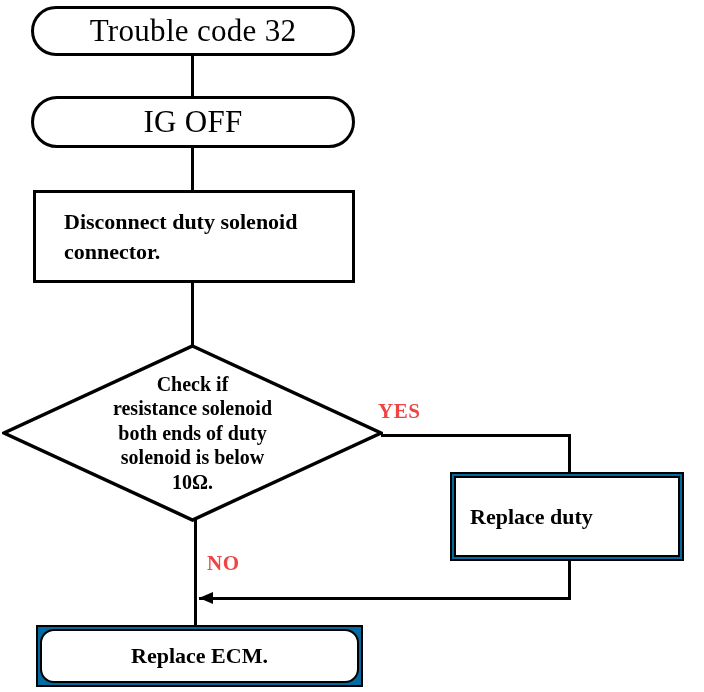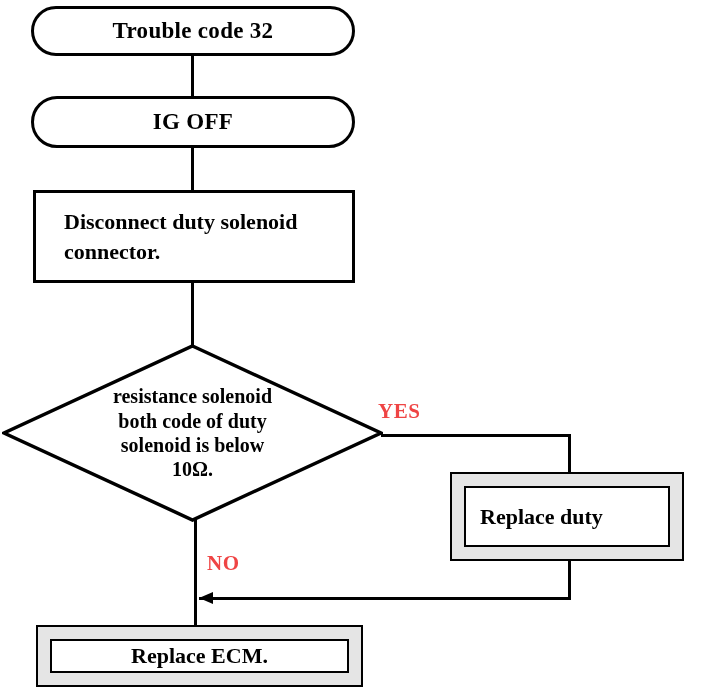"Trouble code 32" .stadium { font-size: 23px -> 31px; font-weight: 700 -> 400 }
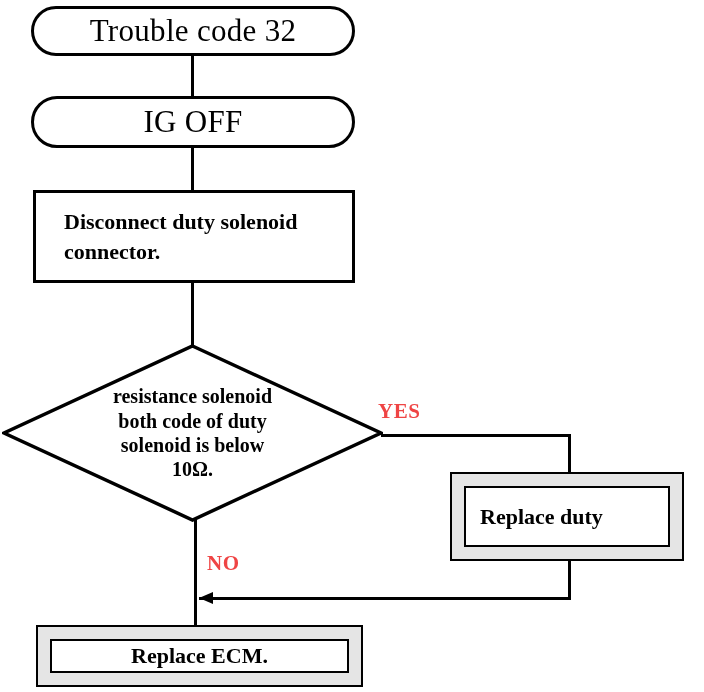"Check if" div { html: none -> <div>Check if</div> }
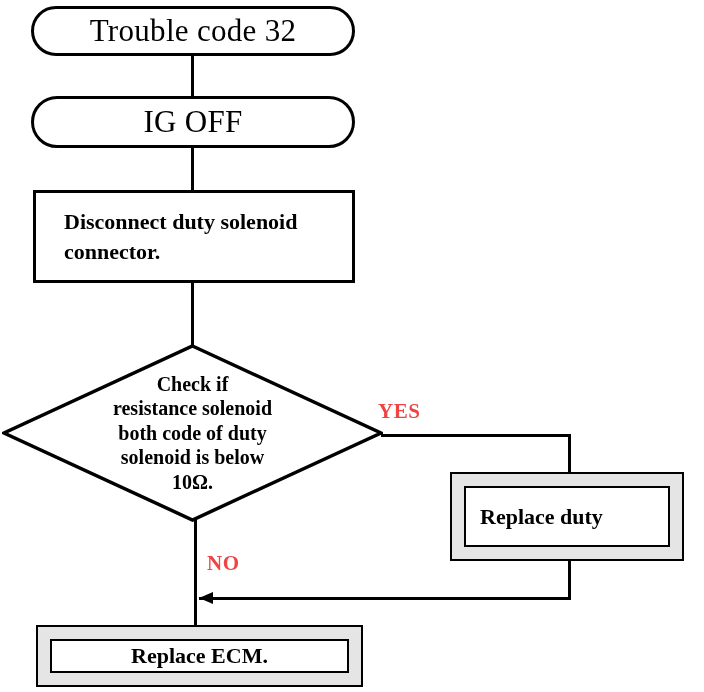"both code of duty" div { text: code -> ends }
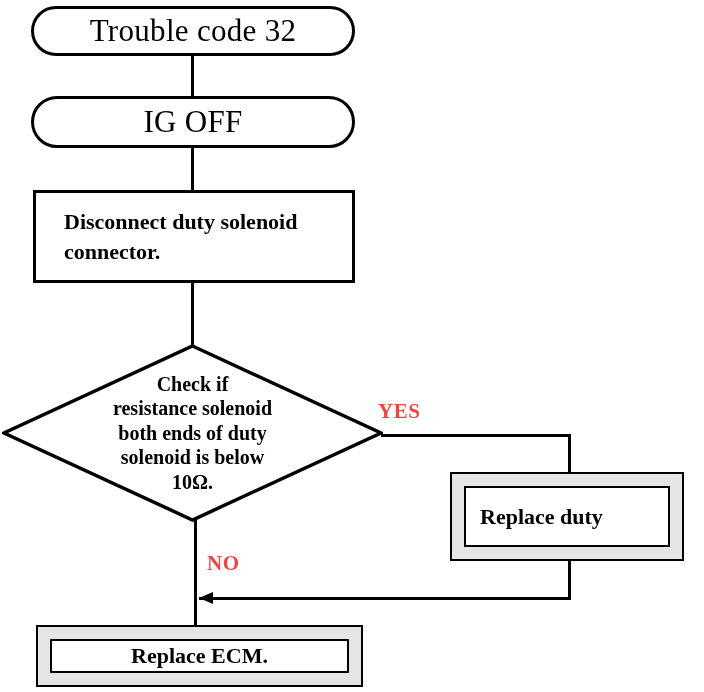"Replace duty" .double { background: #e5e5e5 -> #0369a1; padding: 12px -> 2px }
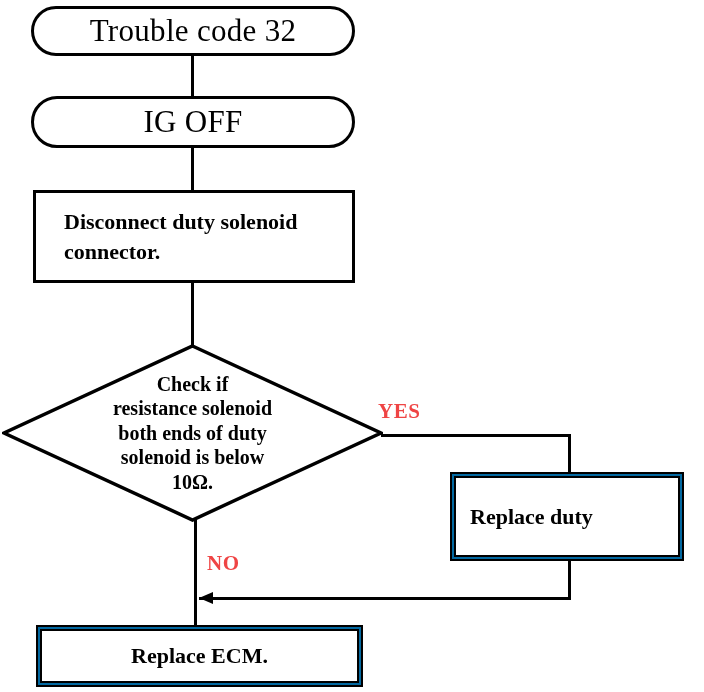"Replace ECM." .double.center > .inner { border-radius: none -> 14px }
